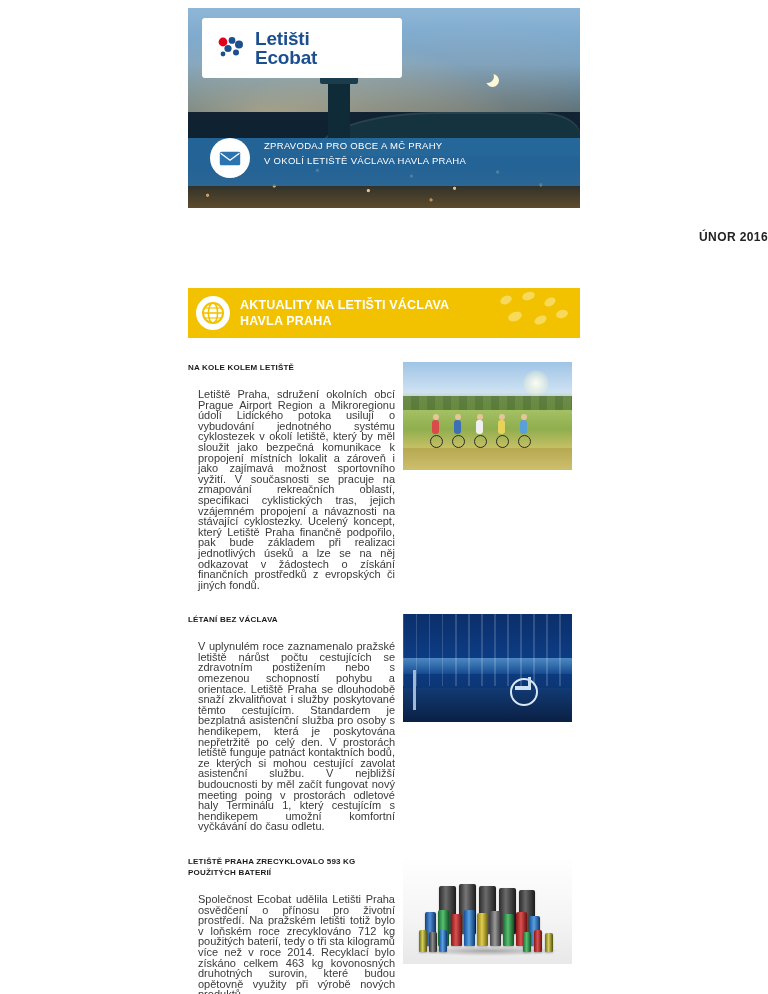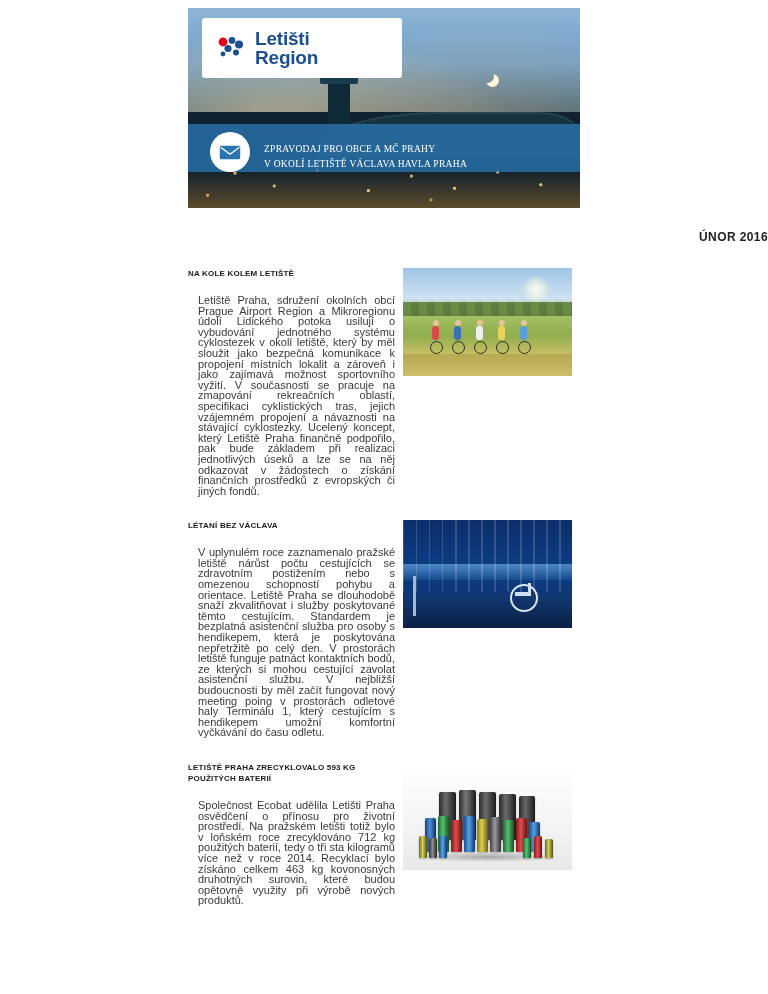"Region" span { text: Region -> Ecobat }
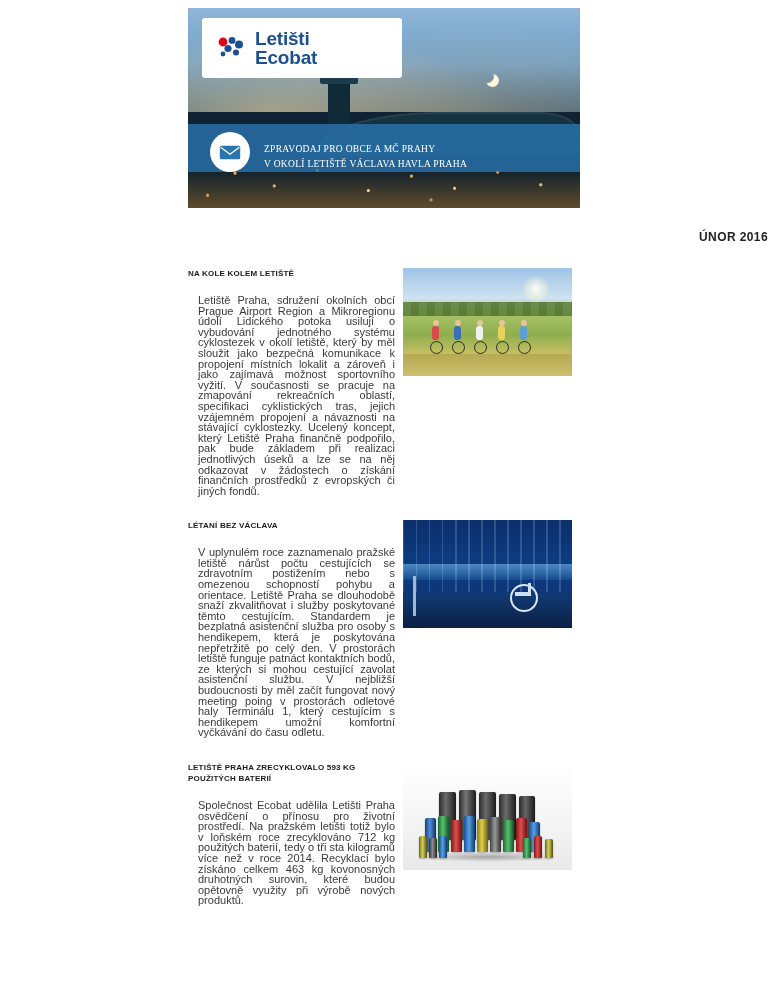"ZPRAVODAJ PRO OBCE A MČ" .banner { align-items: flex-end -> flex-start; bottom: 36px -> 22px; font-family: Liberation Serif, serif -> none }
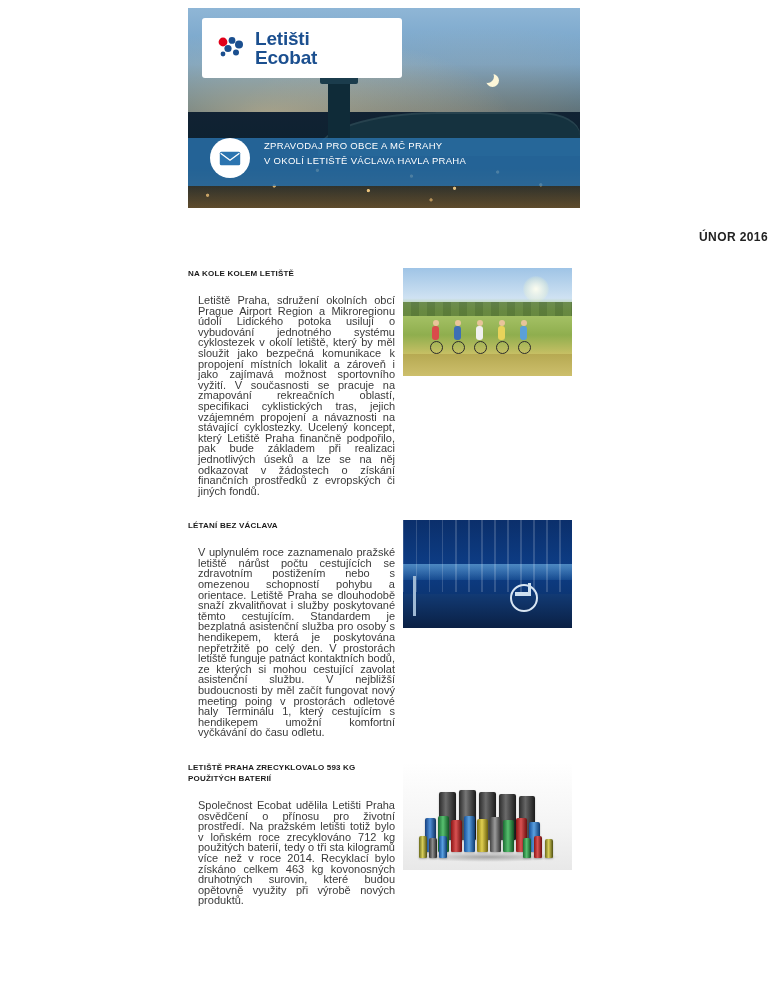"AKTUALITY NA LETIŠTI VÁCLAVA HAVLA" div.section-band { html: none -> <div> <div> <svg> <circle></circle> <ellipse></ellipse> <line></line> <line></line> <line></line> </svg> </div> <div>AKTUALITY NA LETIŠTI VÁCLAVA HAVLA PRAHA</div> <div> <i></i> <i></i> <i></i> <i></i> <i></i> <i></i> </div> </div> }
